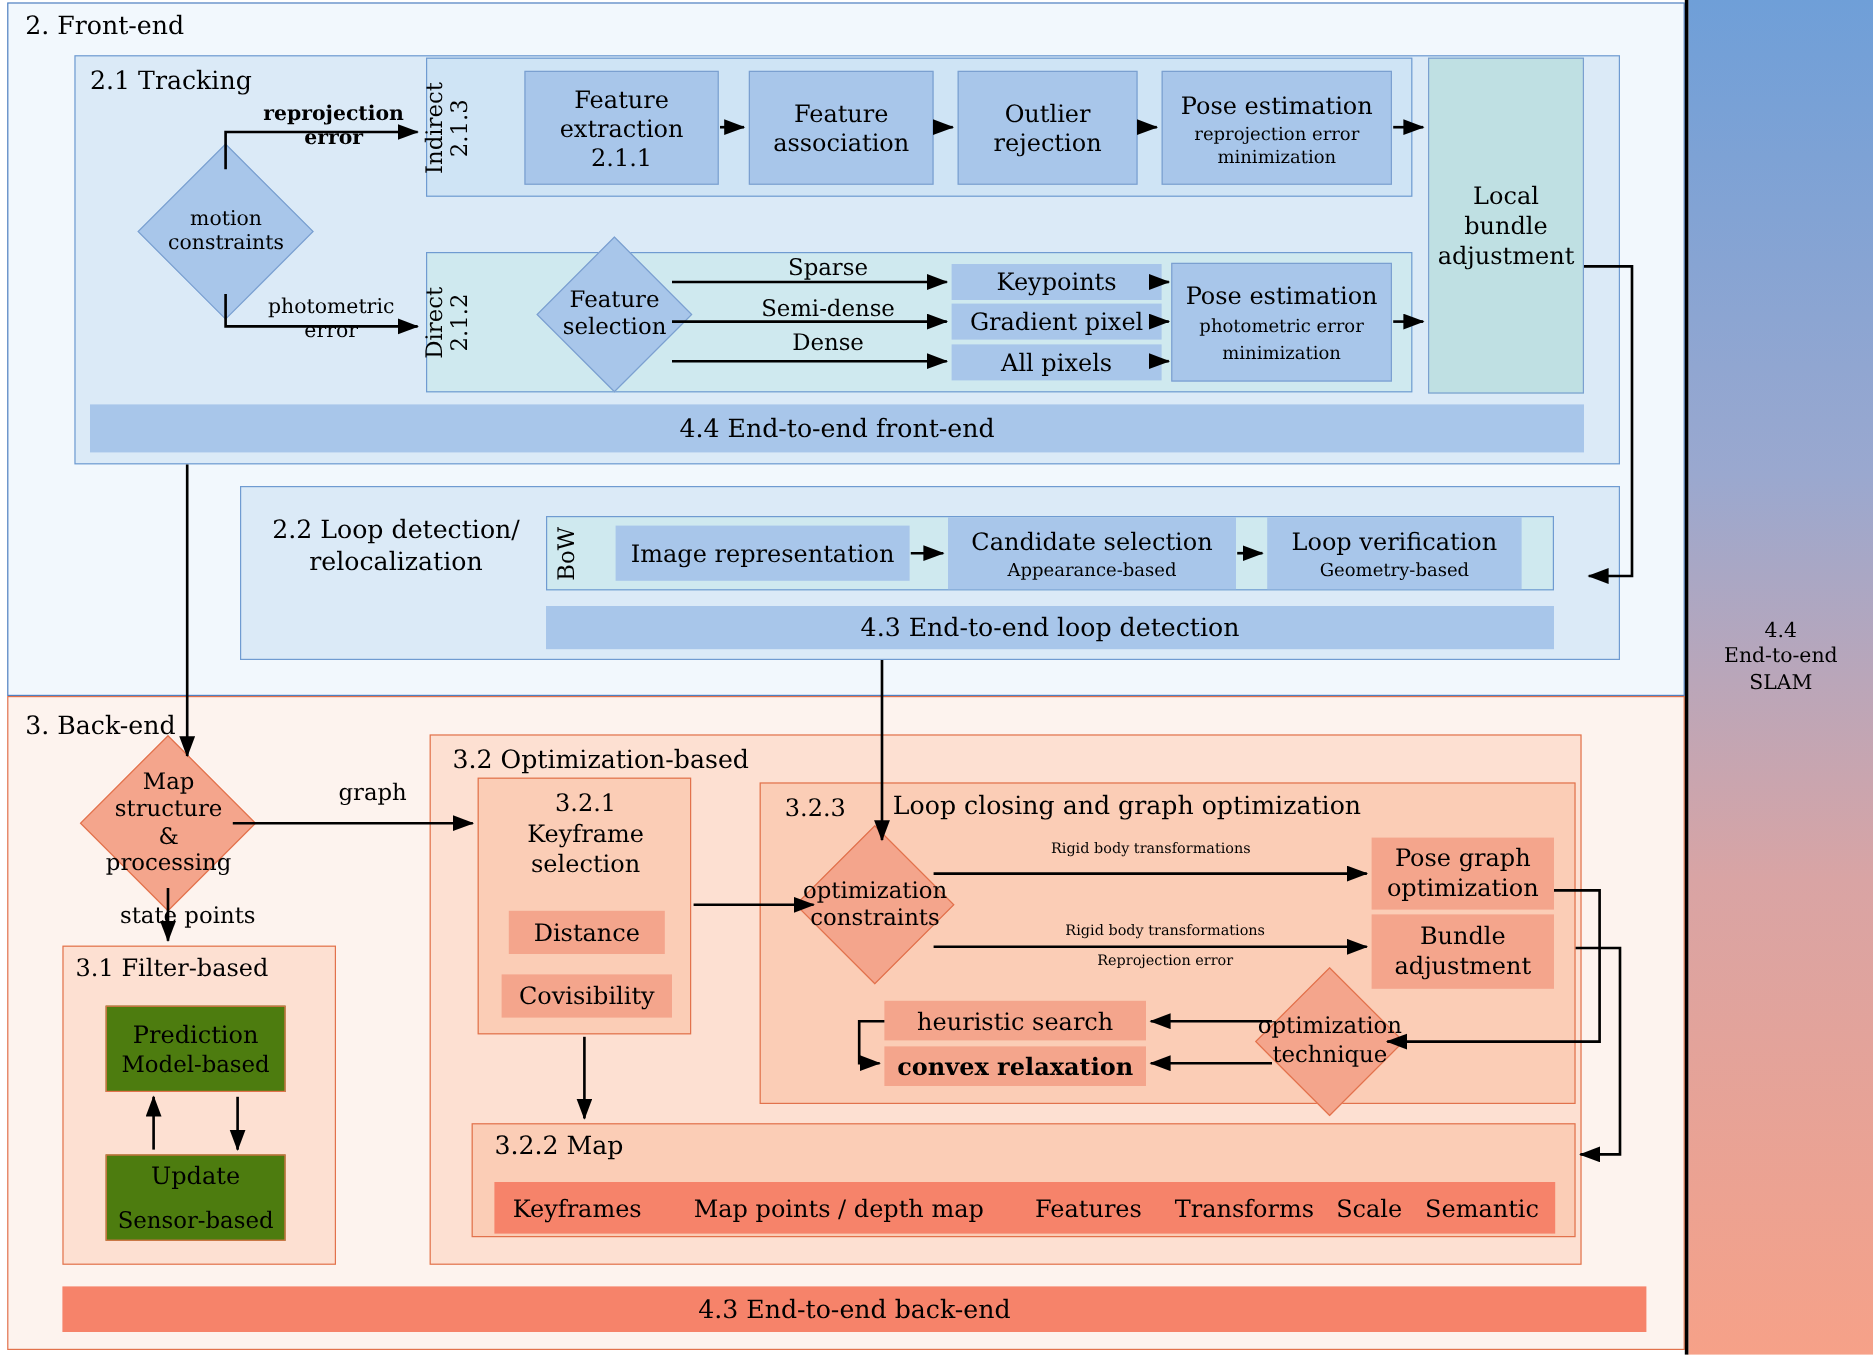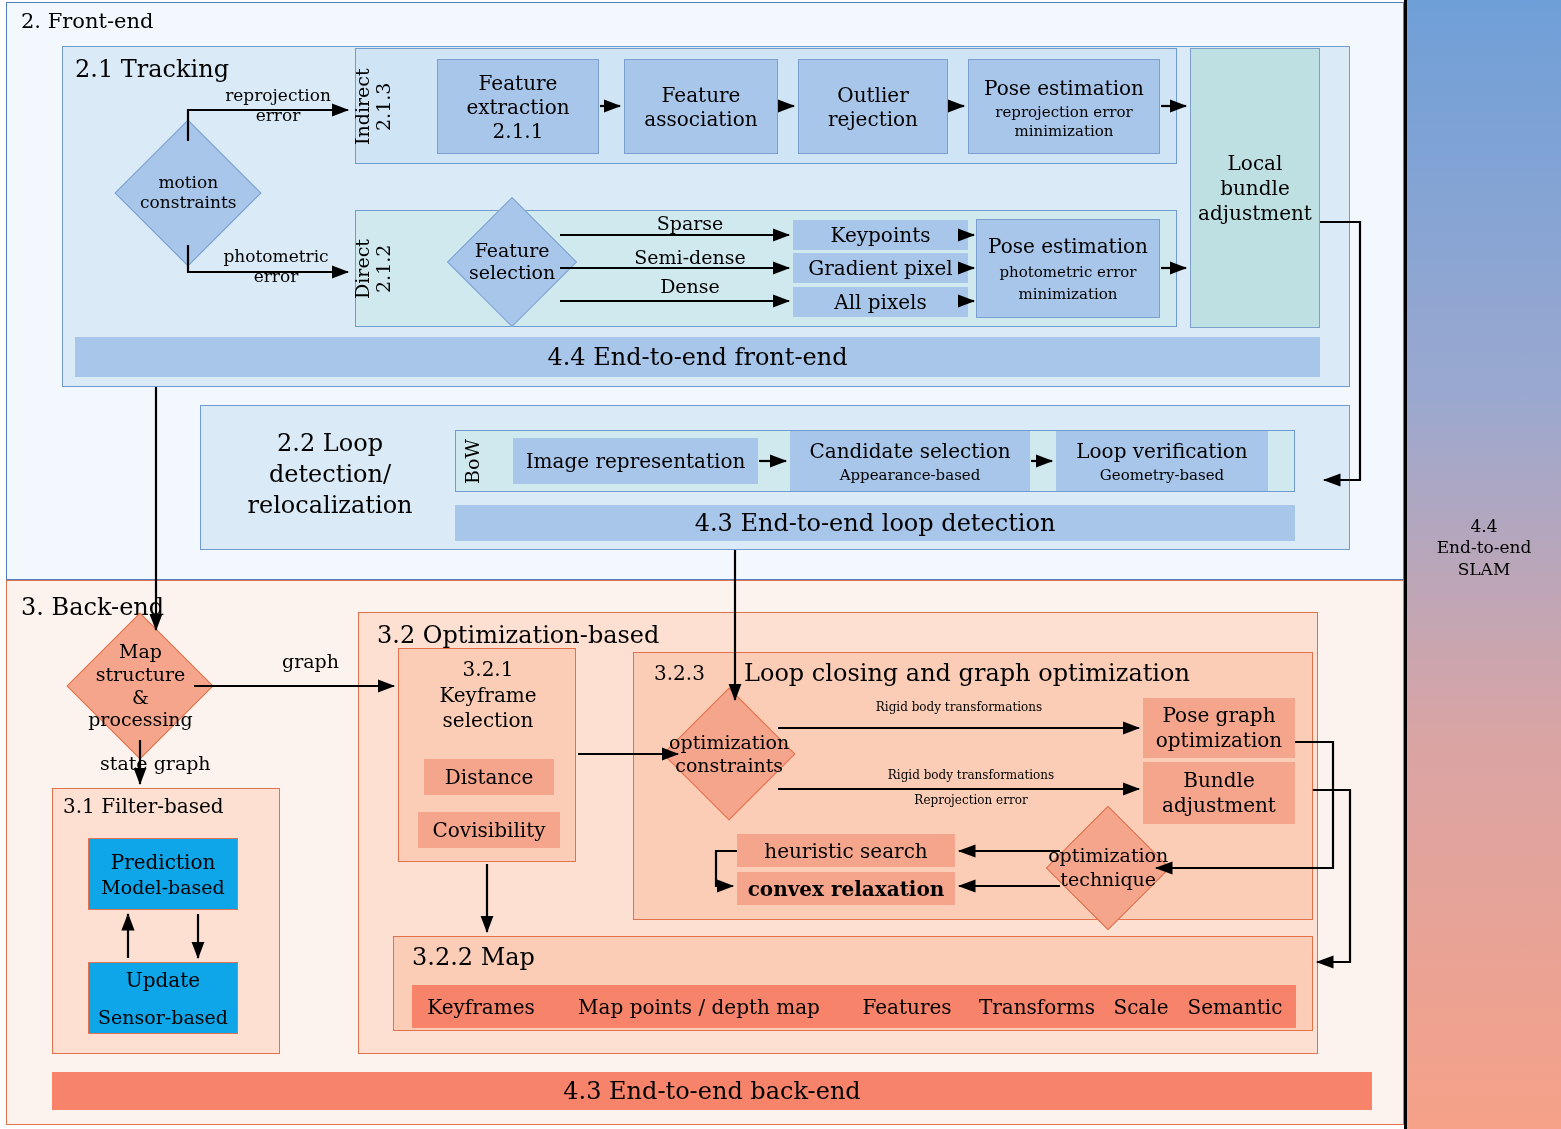"2.1 Tracking" .t21 { font-size: 24px -> 21px }
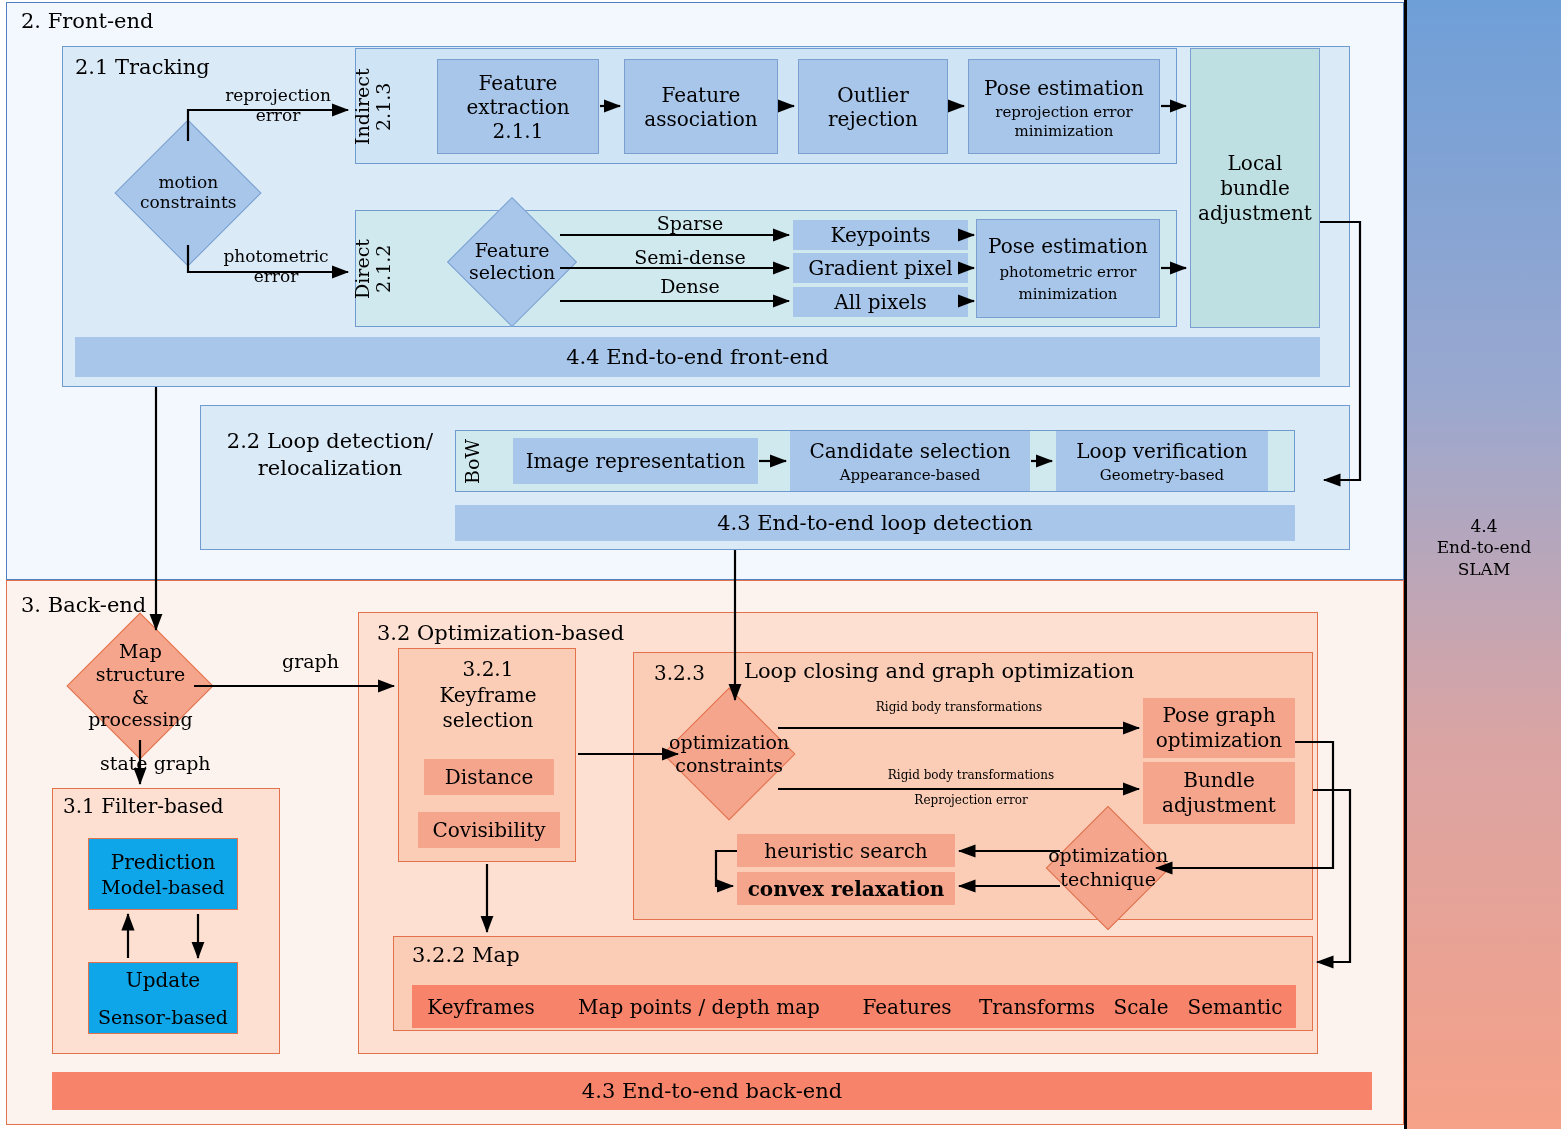"reprojection" div.abs { font-weight: none -> bold }
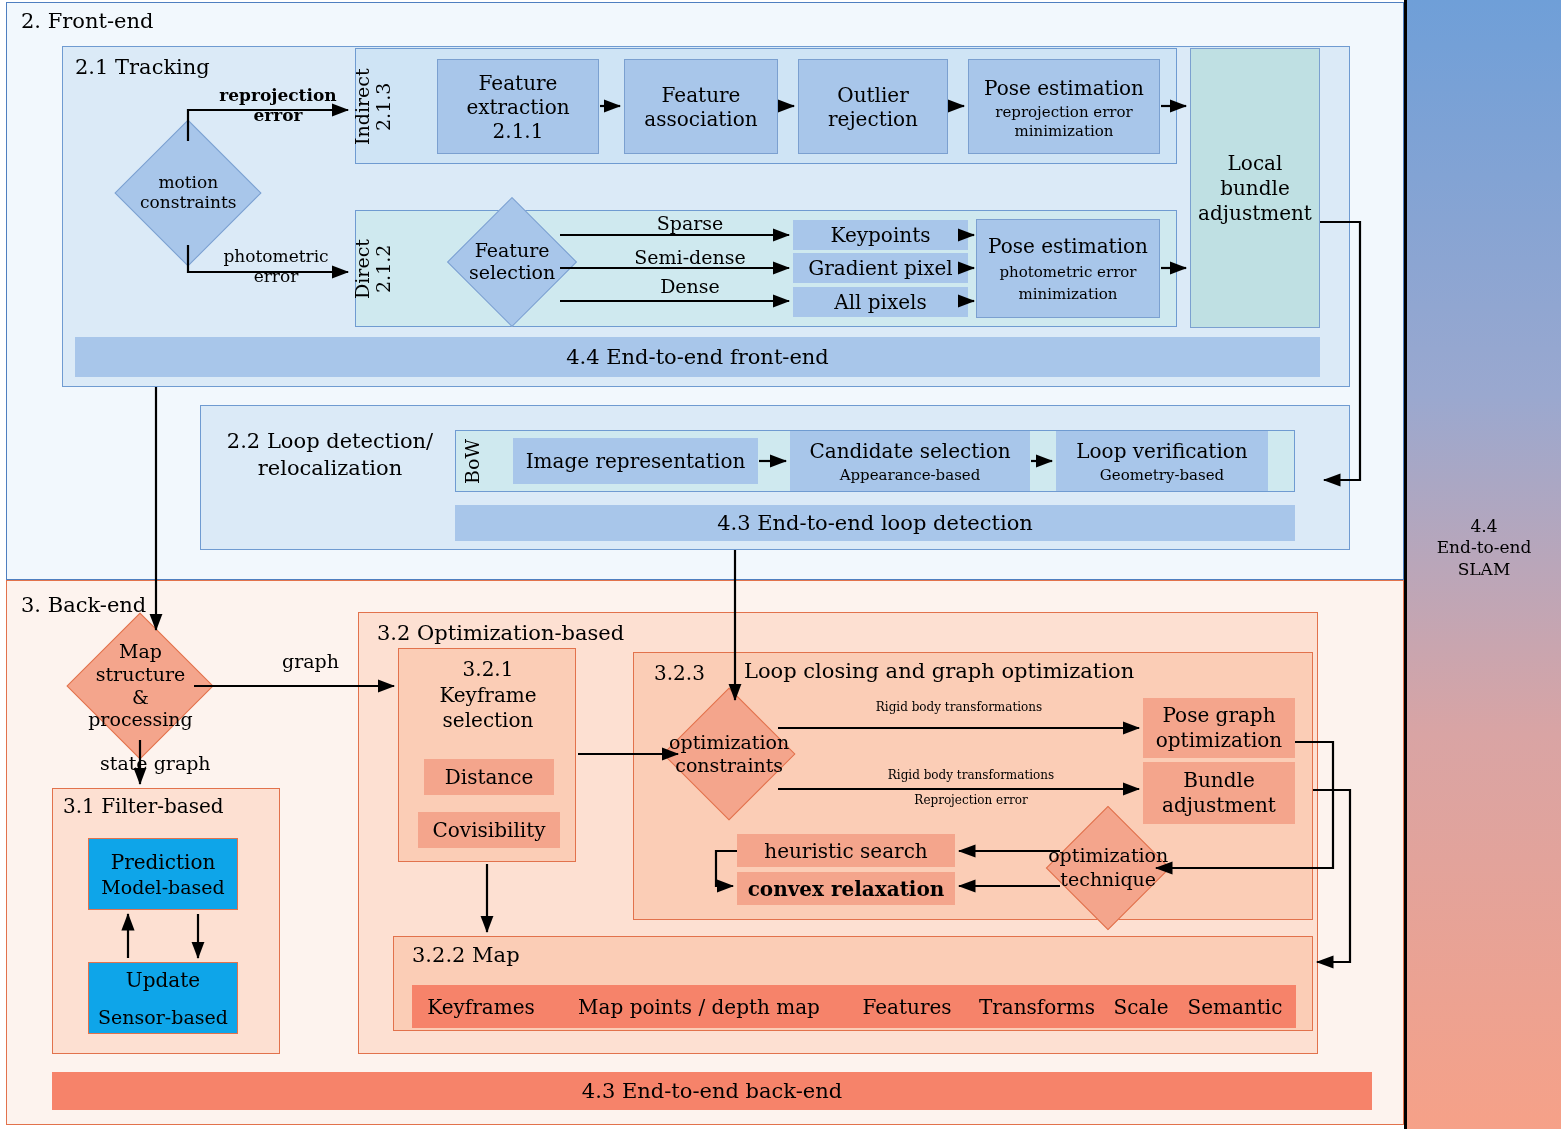"state graph" div.abs { text: graph -> points }
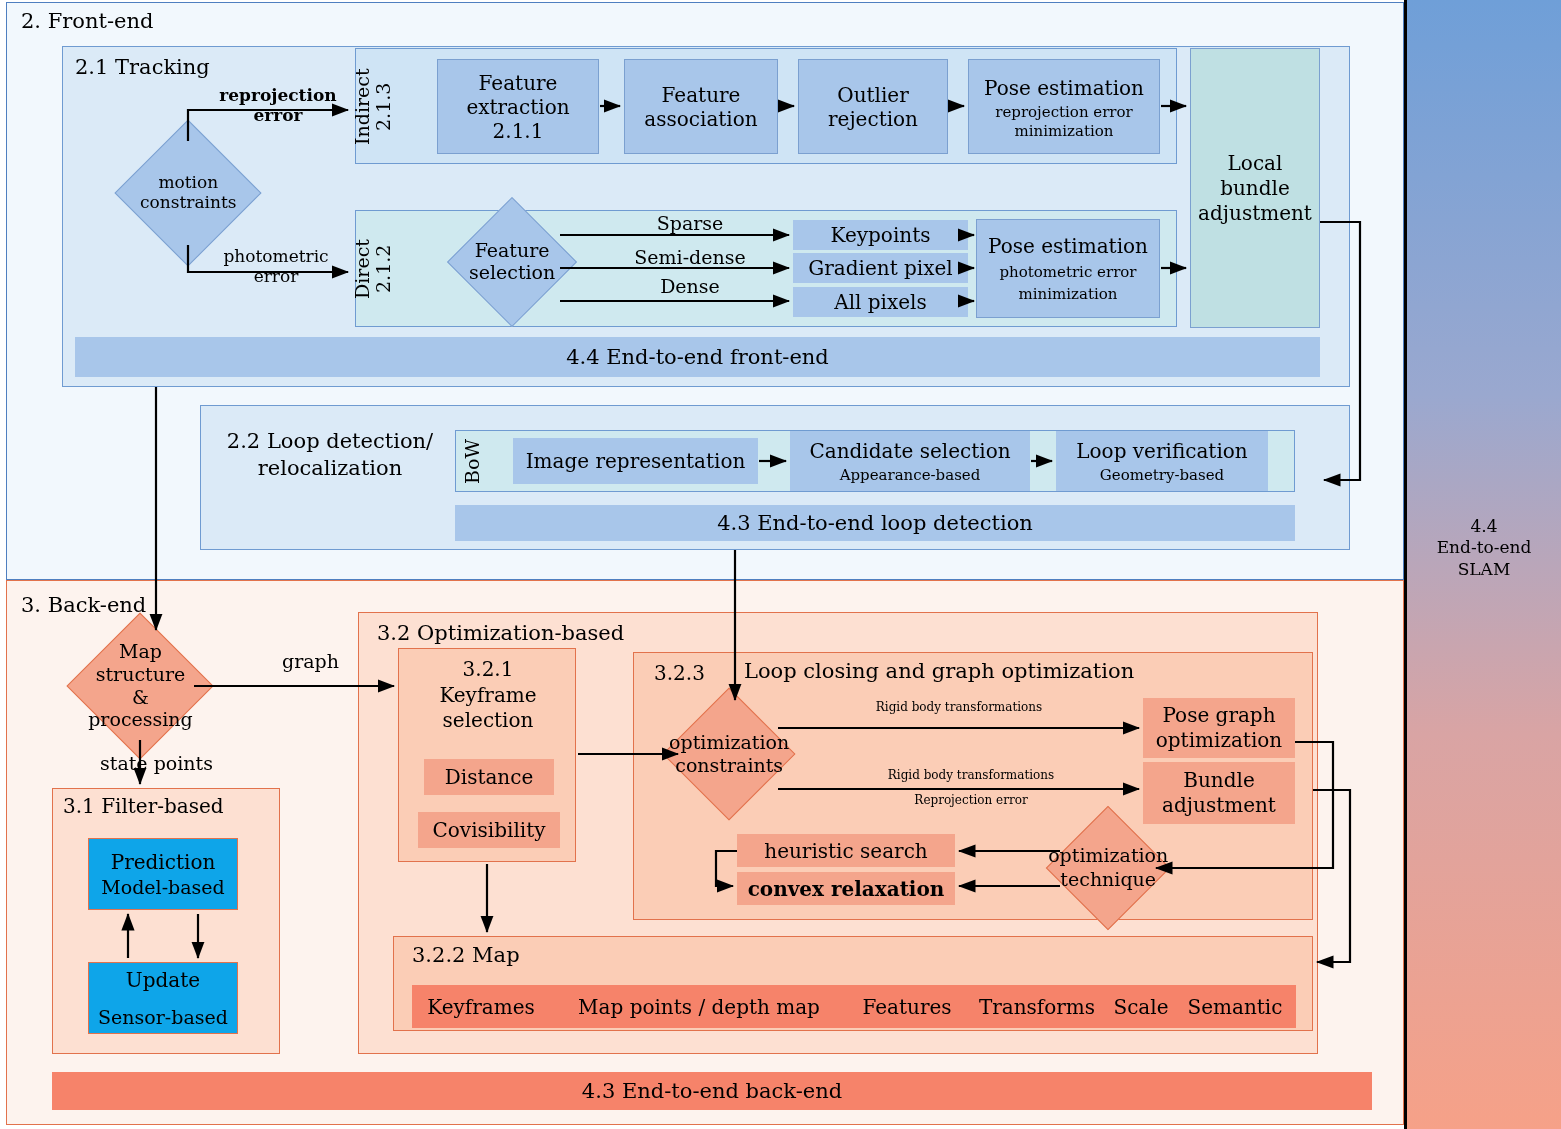"Prediction" .red-box { background: #0ea5e9 -> #4d7c0f }
